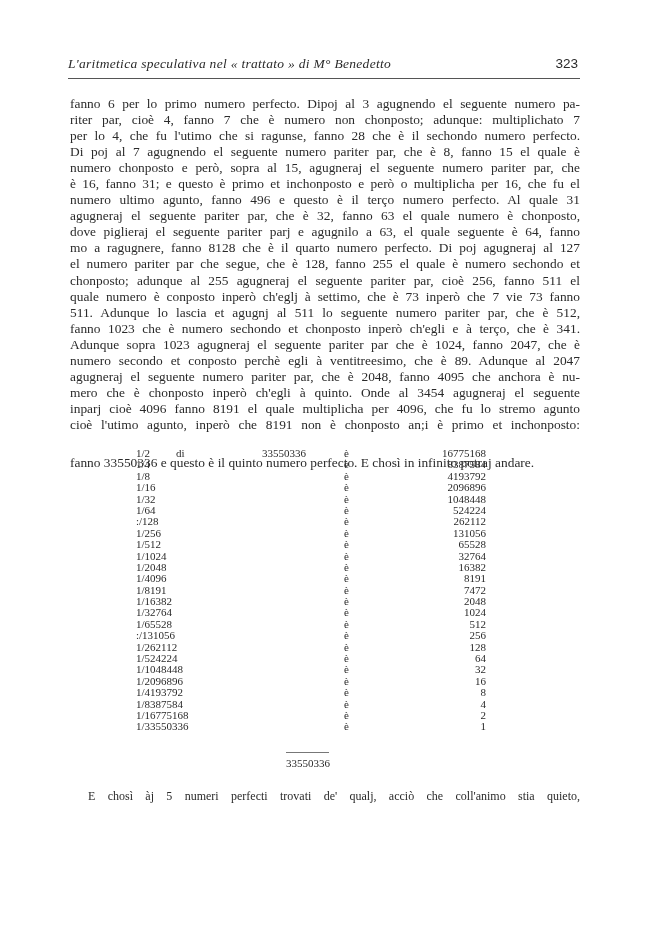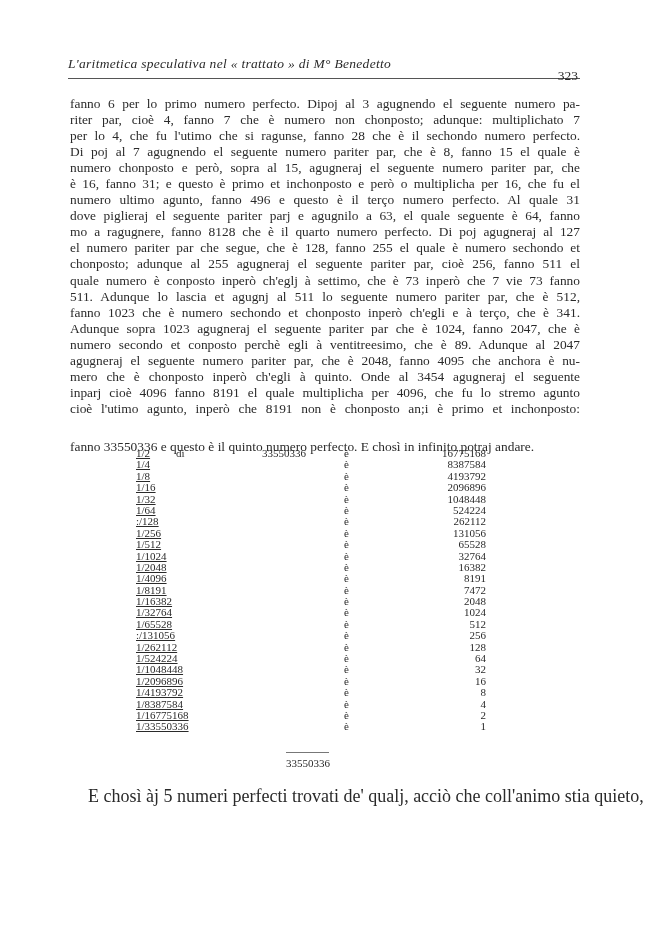"323" .header .pageno { font-family: Liberation Serif, serif -> Liberation Sans, sans-serif; margin-top: 12px -> none }
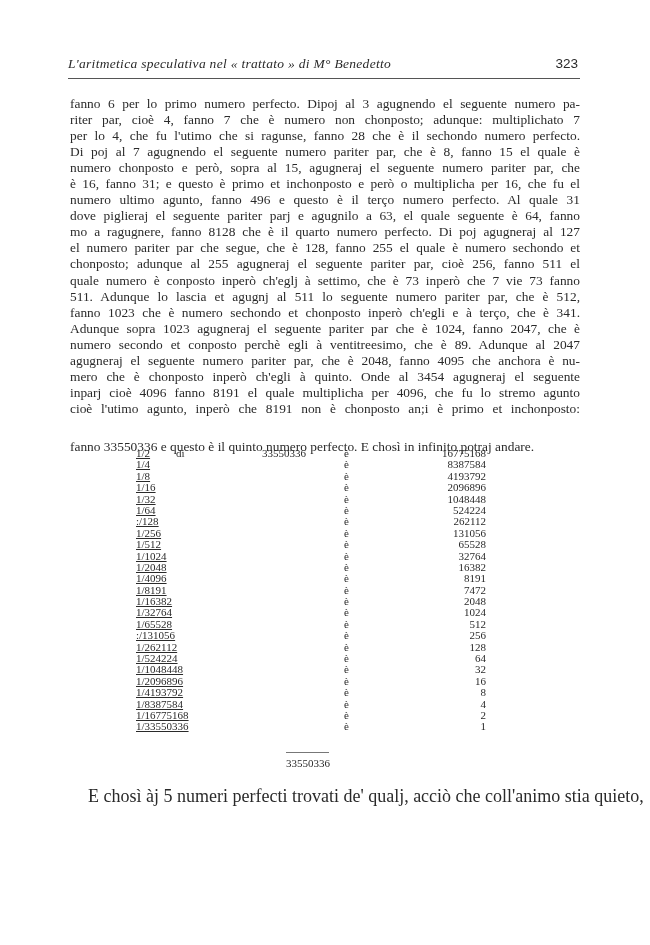"agugneraj el seguente pariter par," span.line { html: none -> <span>agugneraj el seguente pariter par, che è 32, fanno 63 el quale numero è chonposto,</span> }
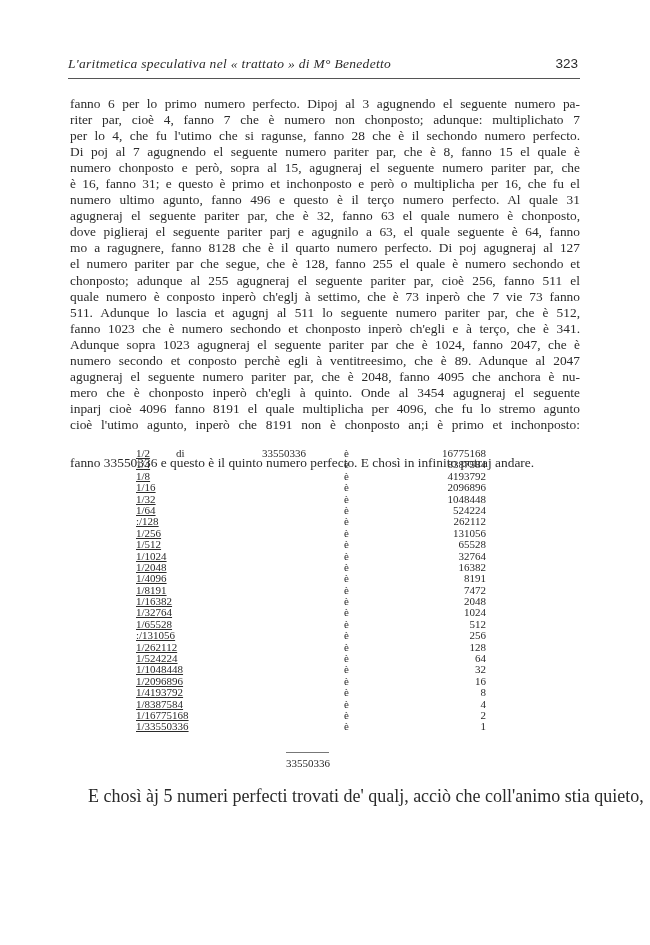"1/2" .trow .frac { text-decoration: underline -> none }
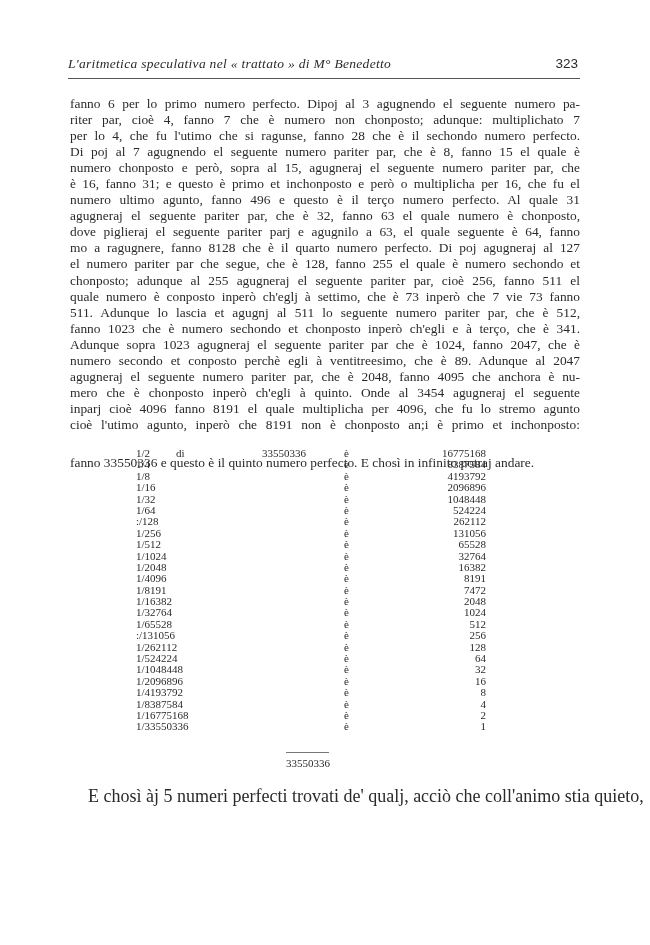"E chosì àj 5 numeri" .para2 { font-size: 18px -> 12px }
